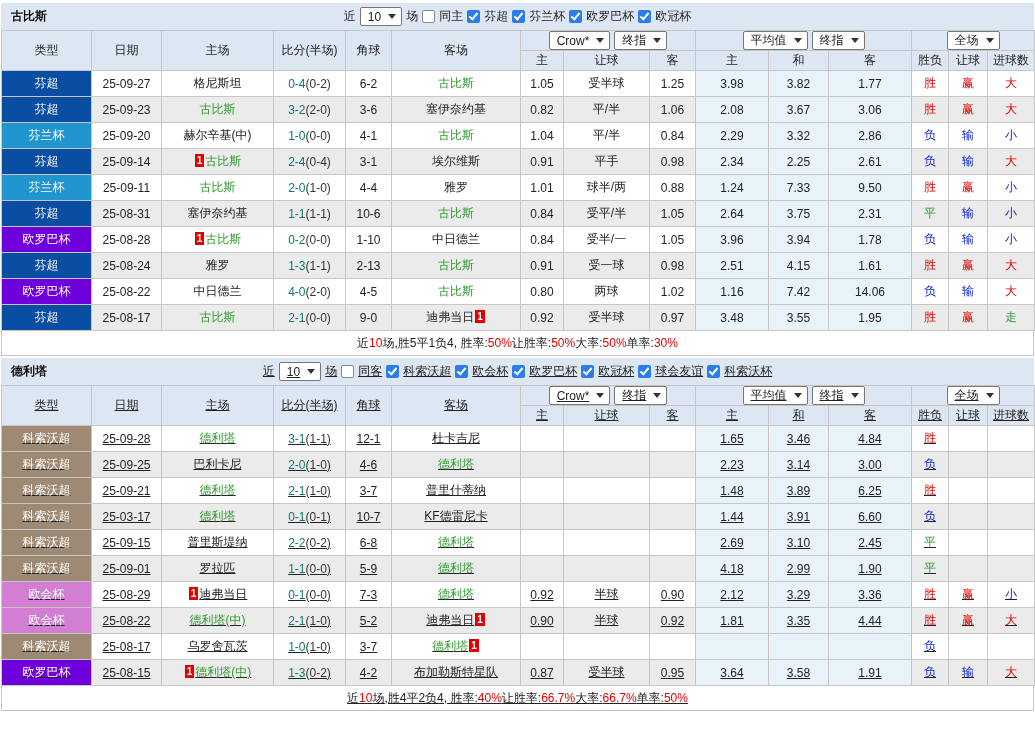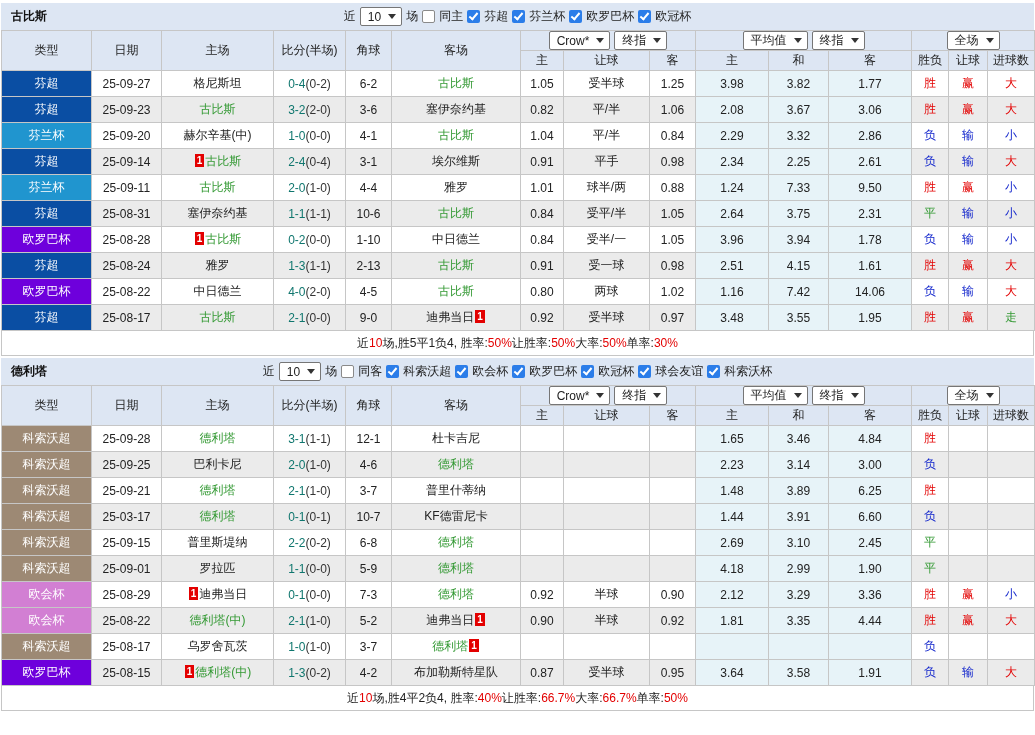"德利塔" .team-block + .team-block { text-decoration: none -> underline }
